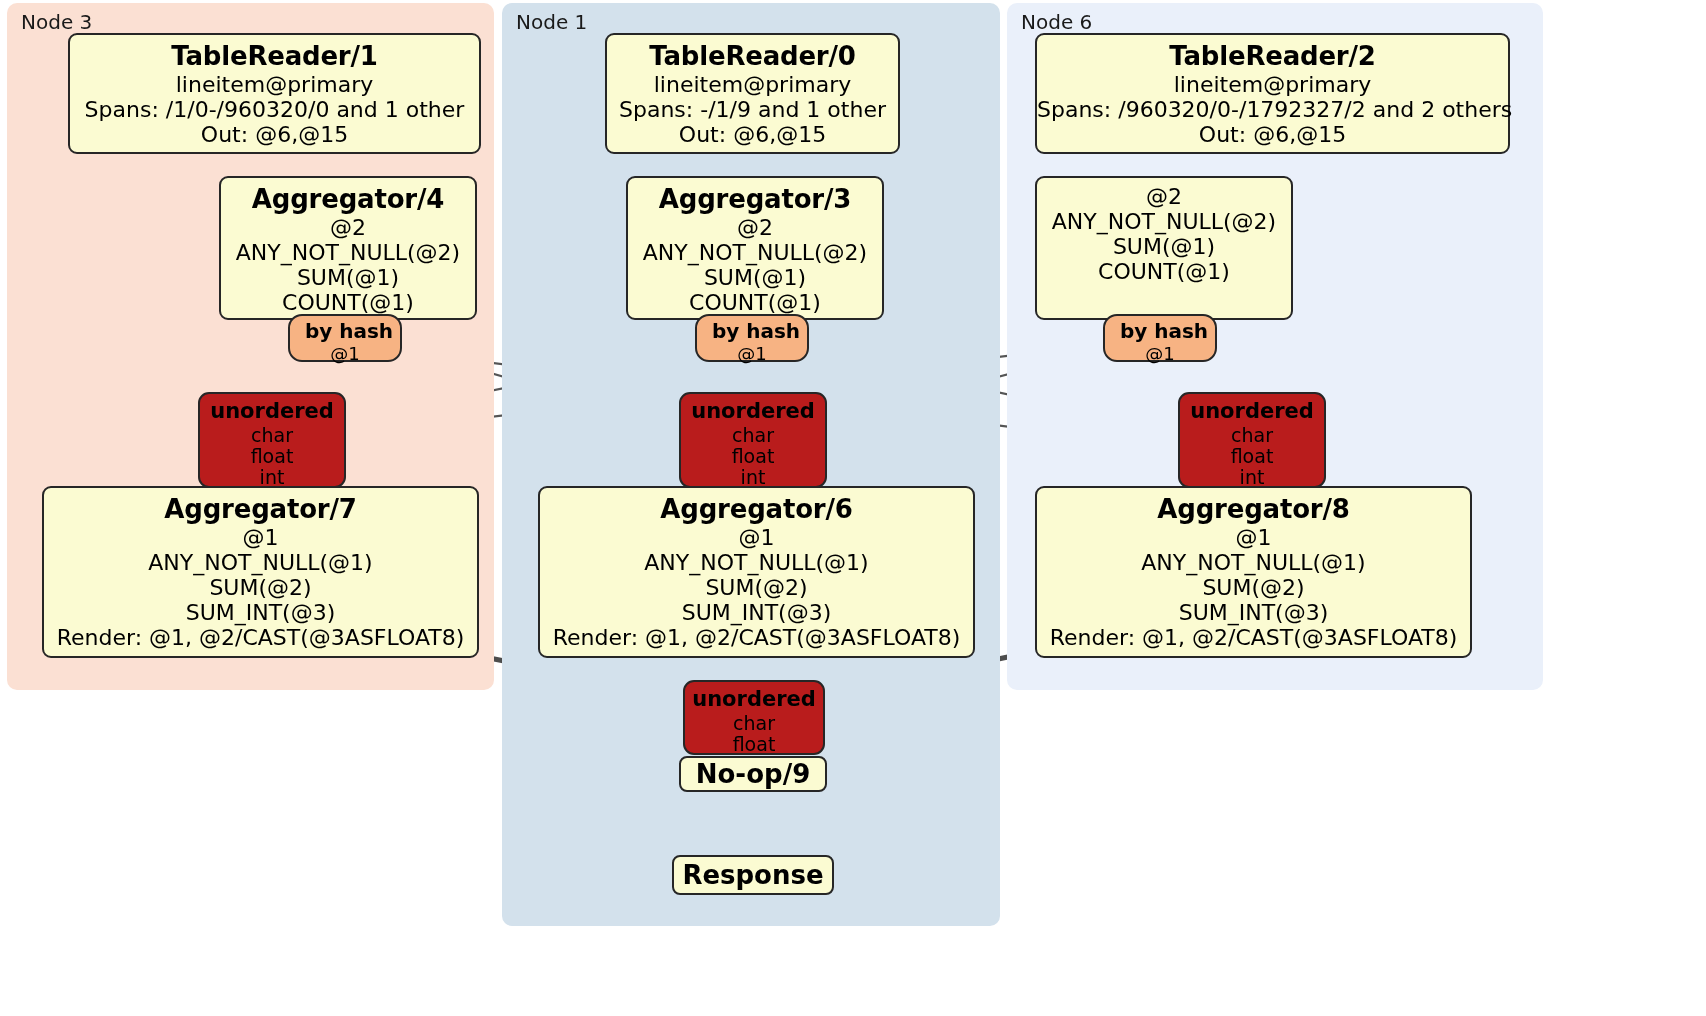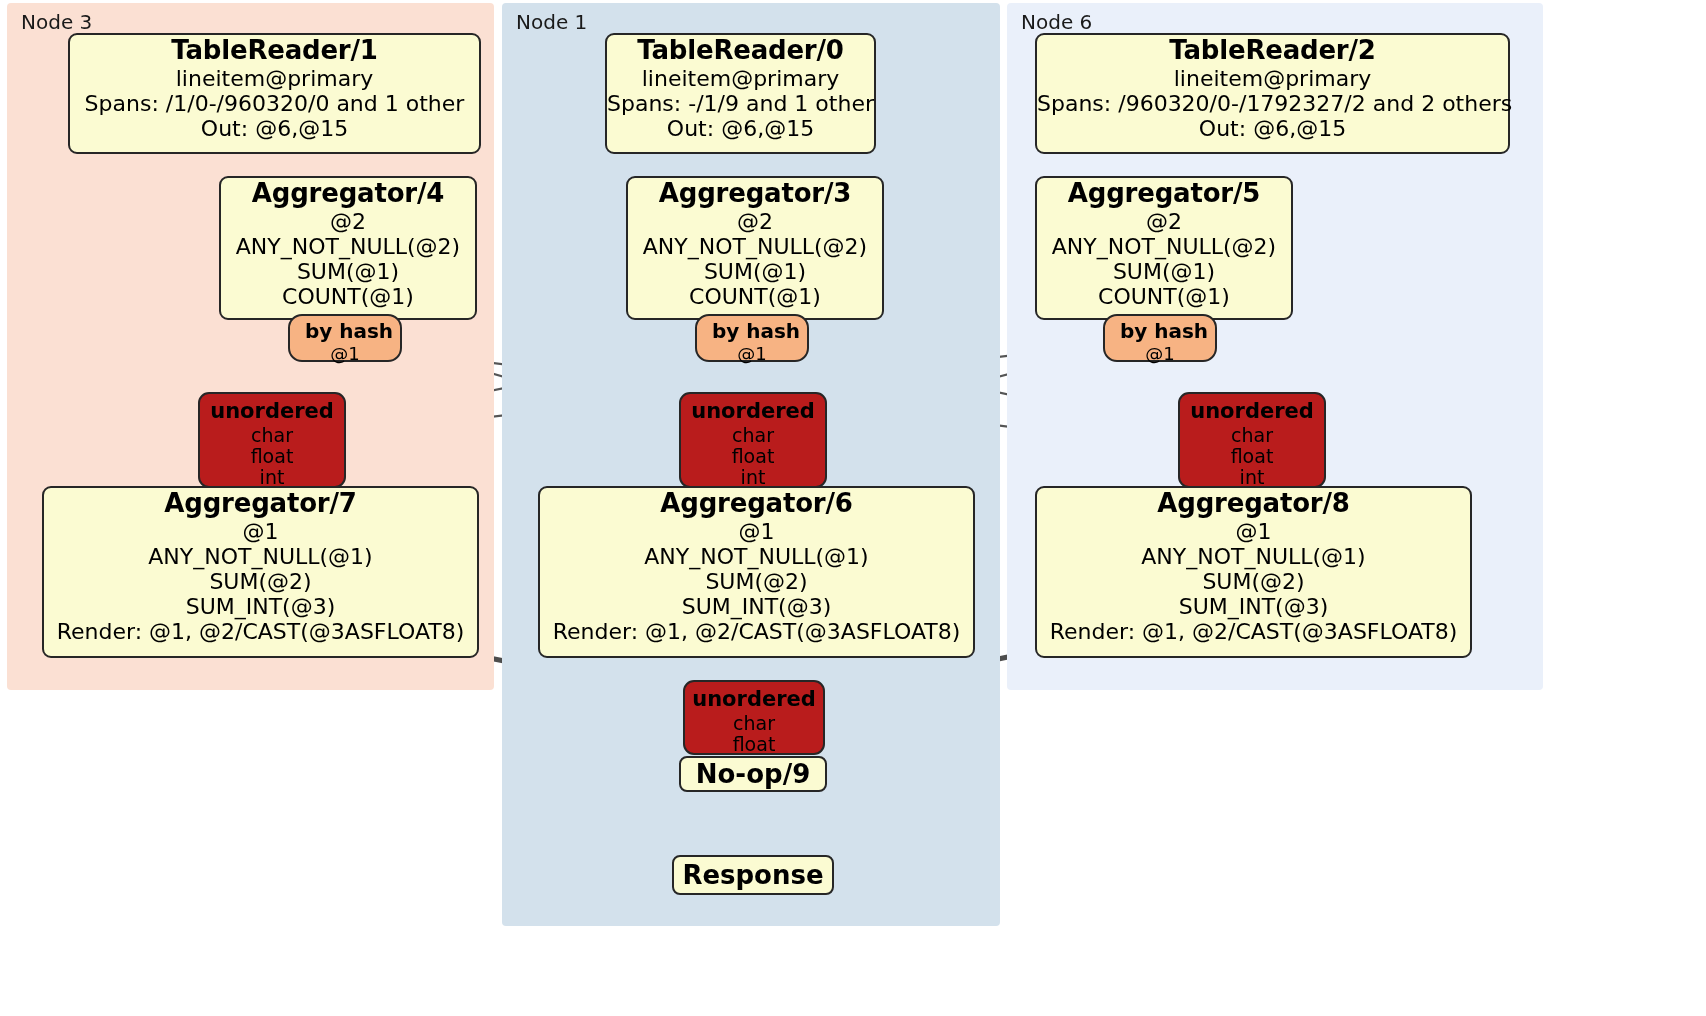"Node 3" .node-panel { border-radius: 4px -> 10px }
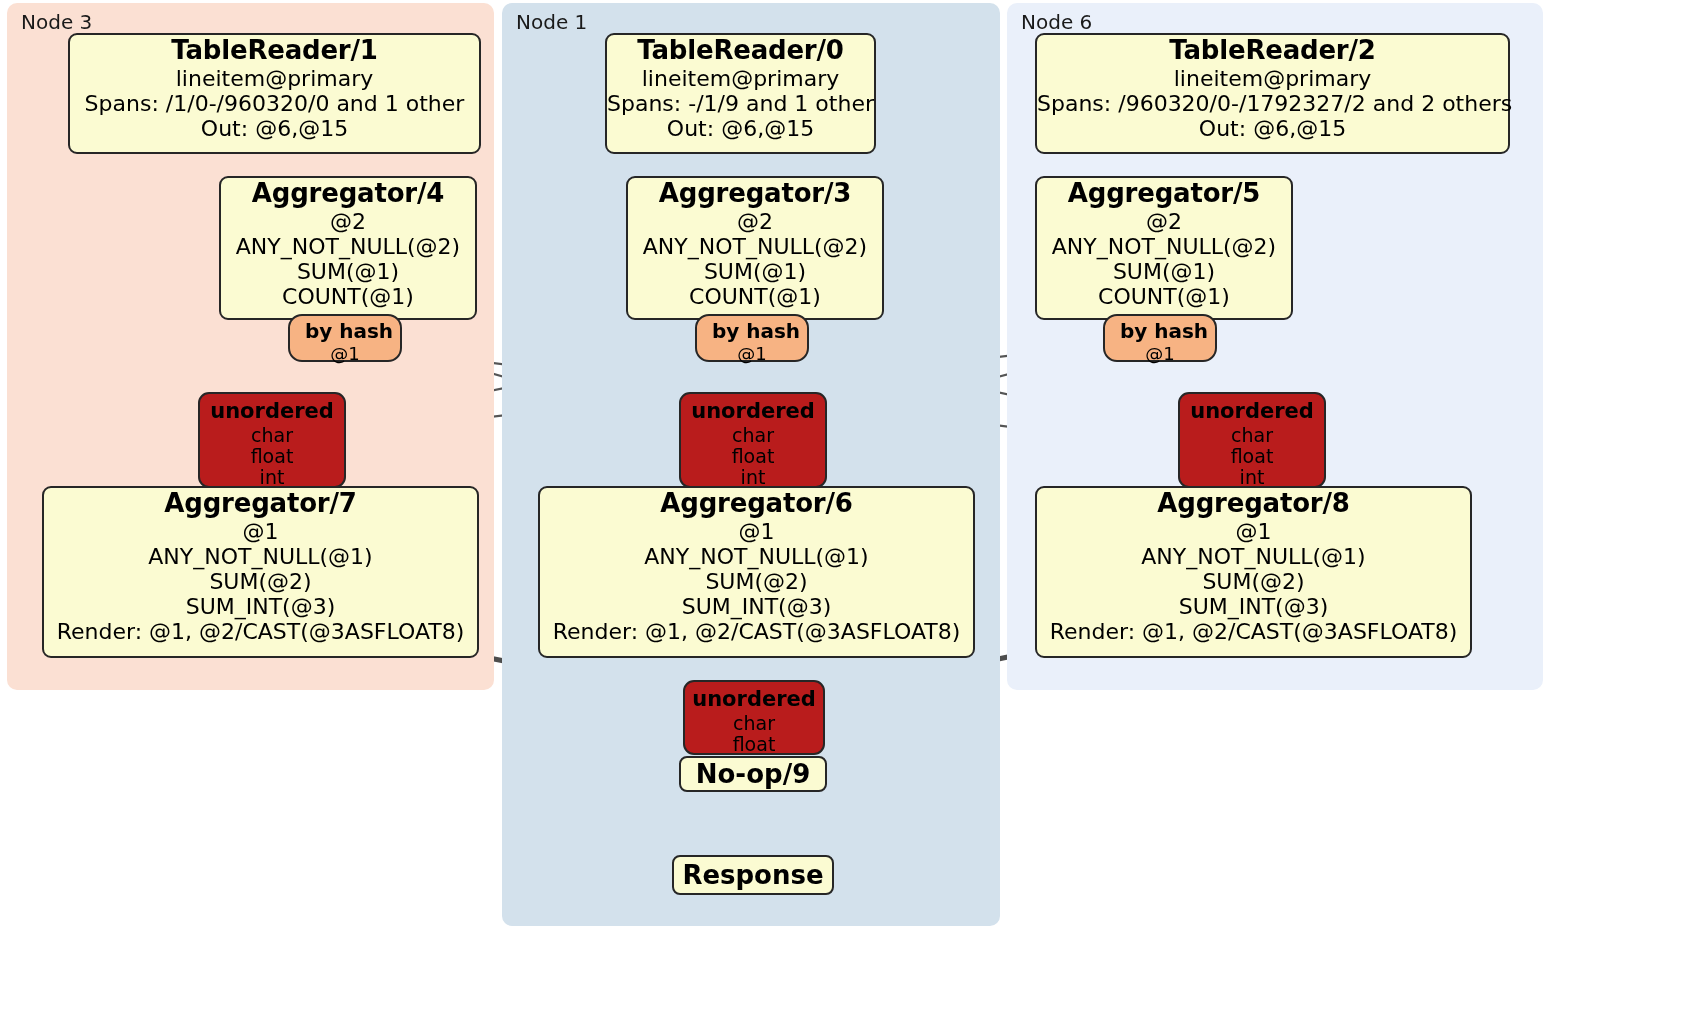"TableReader/1" .proc-box { padding-top: none -> 6px }
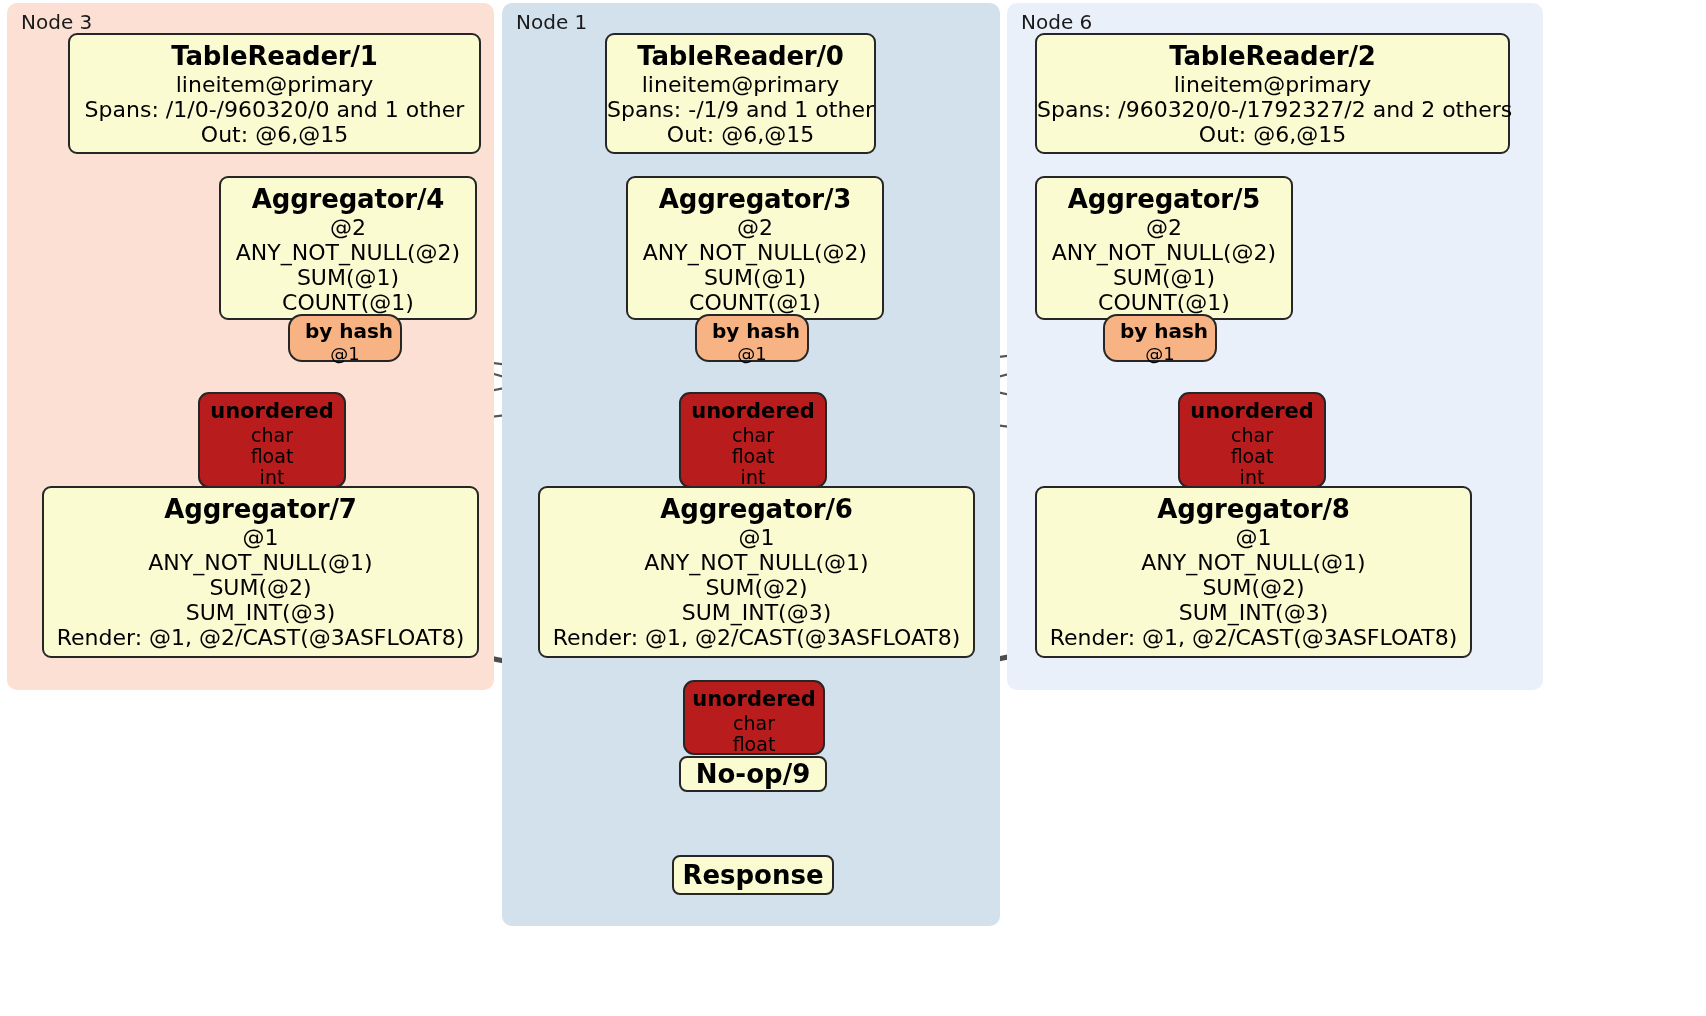"TableReader/0" div.box { width: 271px -> 295px }
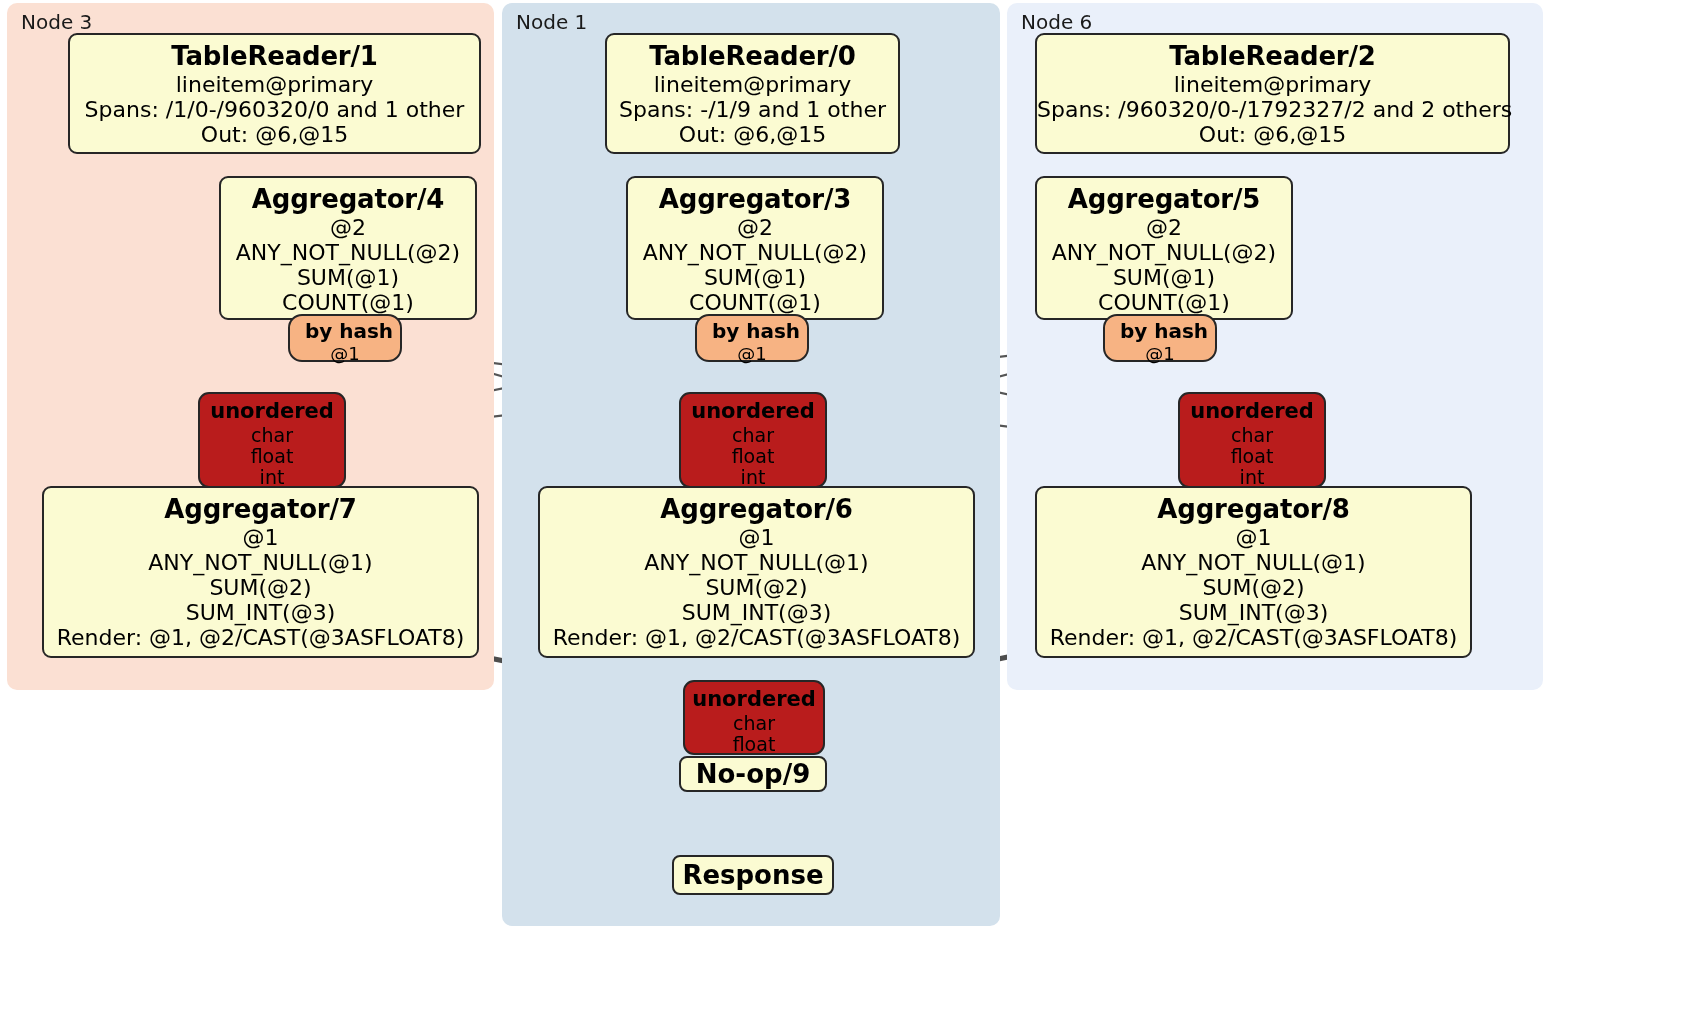"Aggregator/5" div.title { html: <div>Aggregator/5</div> -> none }
